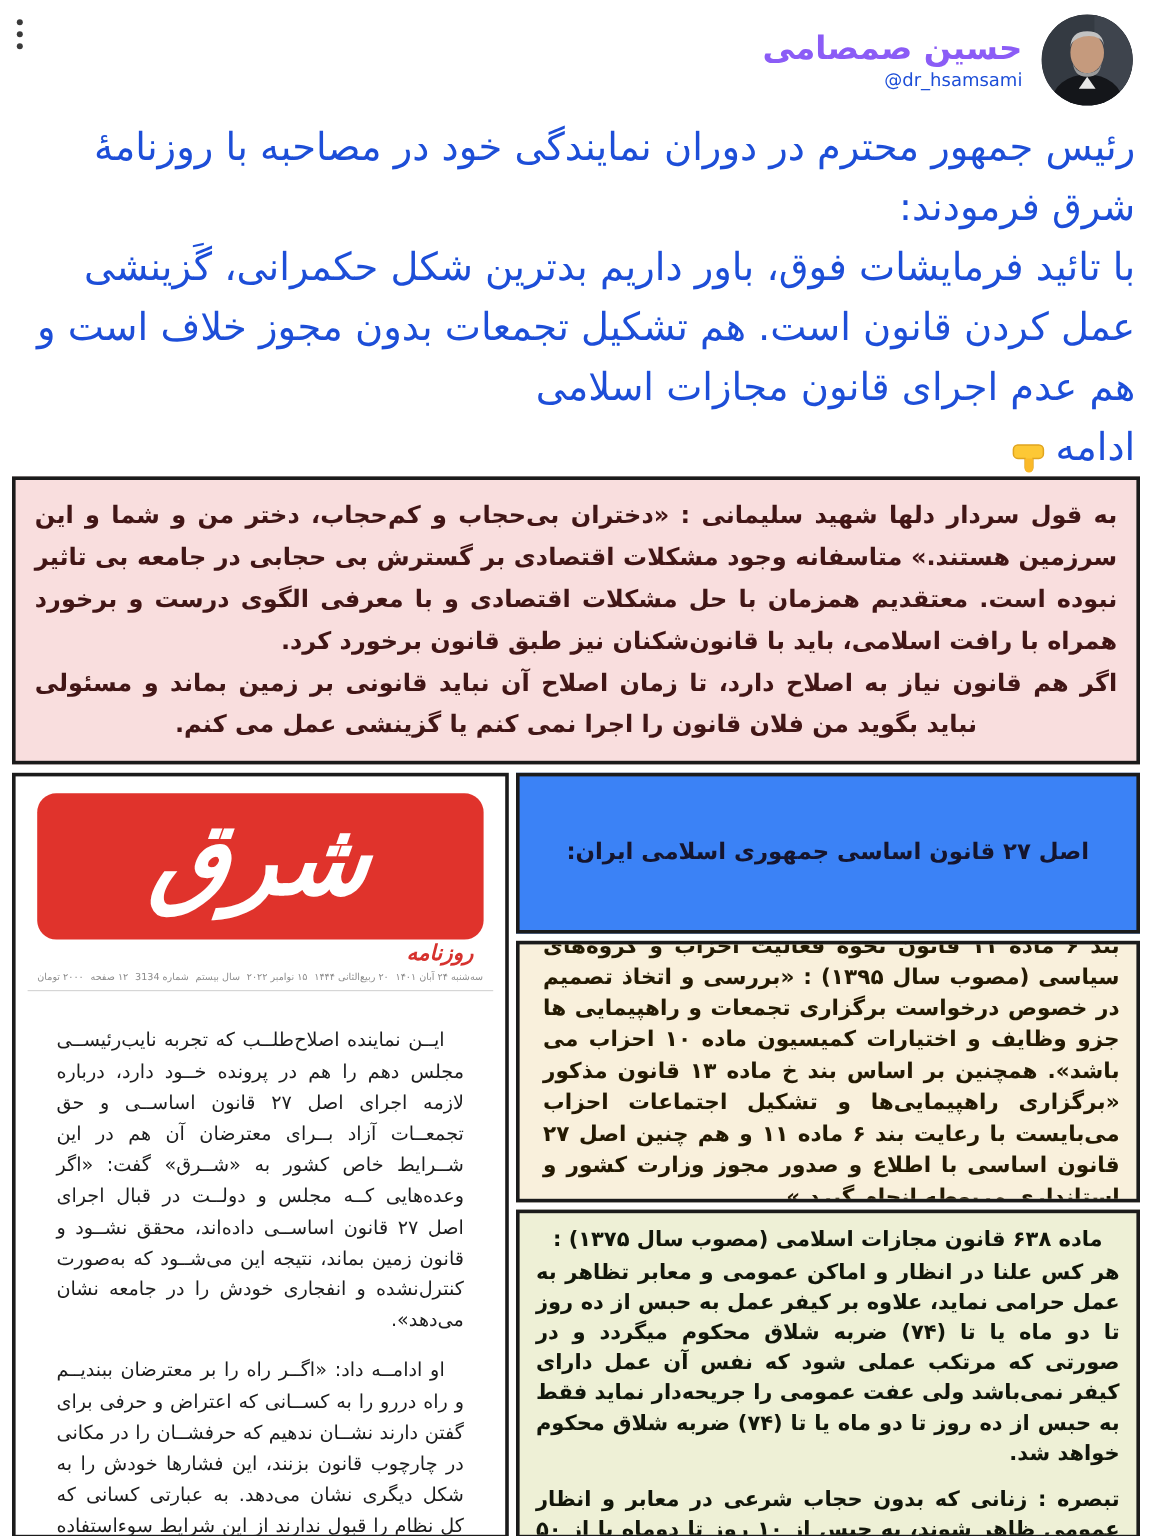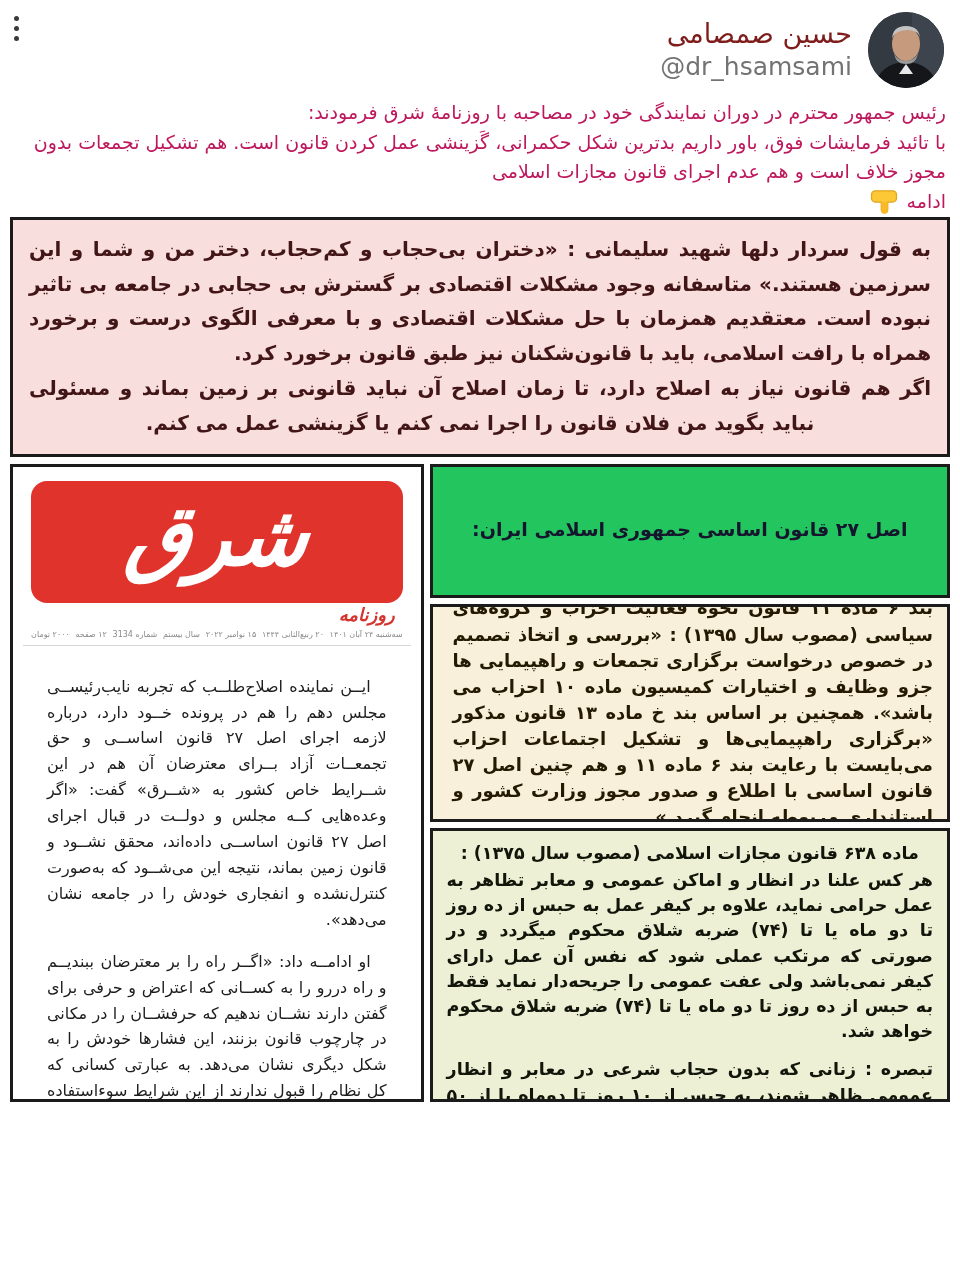"حسین صمصامی" .name { color: #7f1d1d -> #8b5cf6; font-weight: normal -> bold }
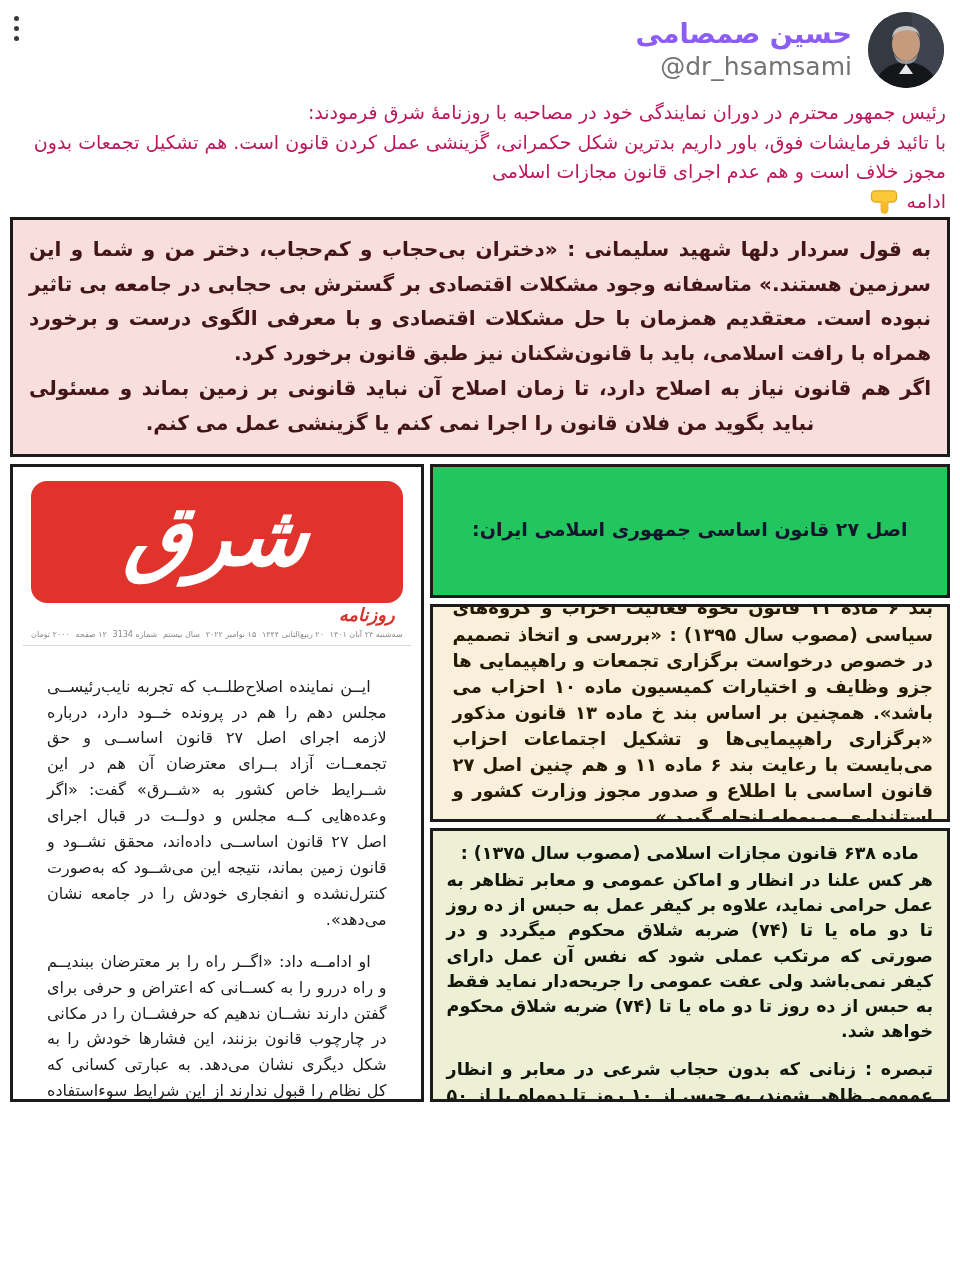"@dr_hsamsami" .handle { color: #737373 -> #1d4ed8; font-size: 25px -> 15px }
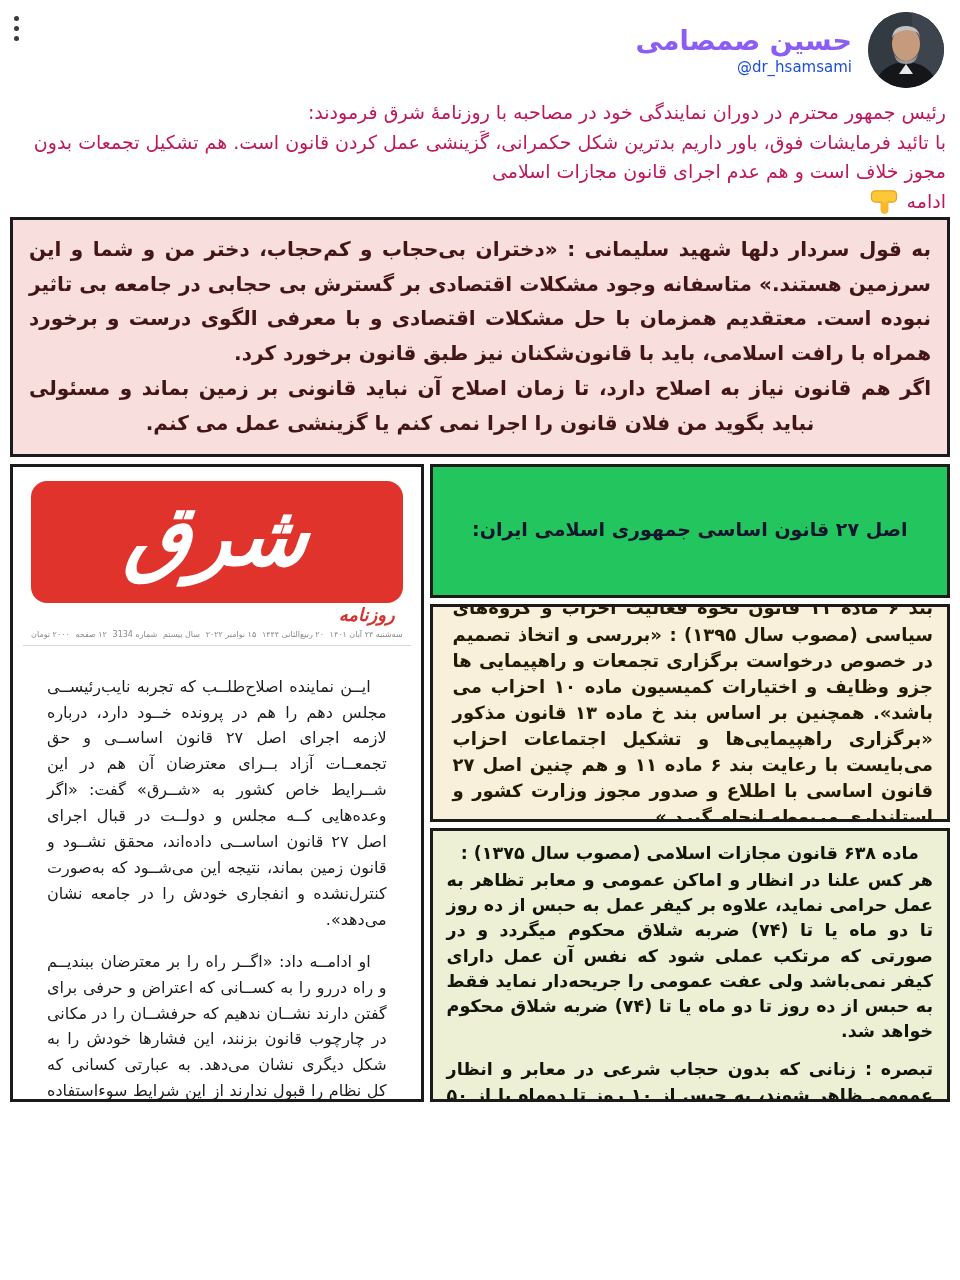"رئیس جمهور محترم در دوران" .tweet { color: #be185d -> #1d4ed8; font-size: 19px -> 32px }
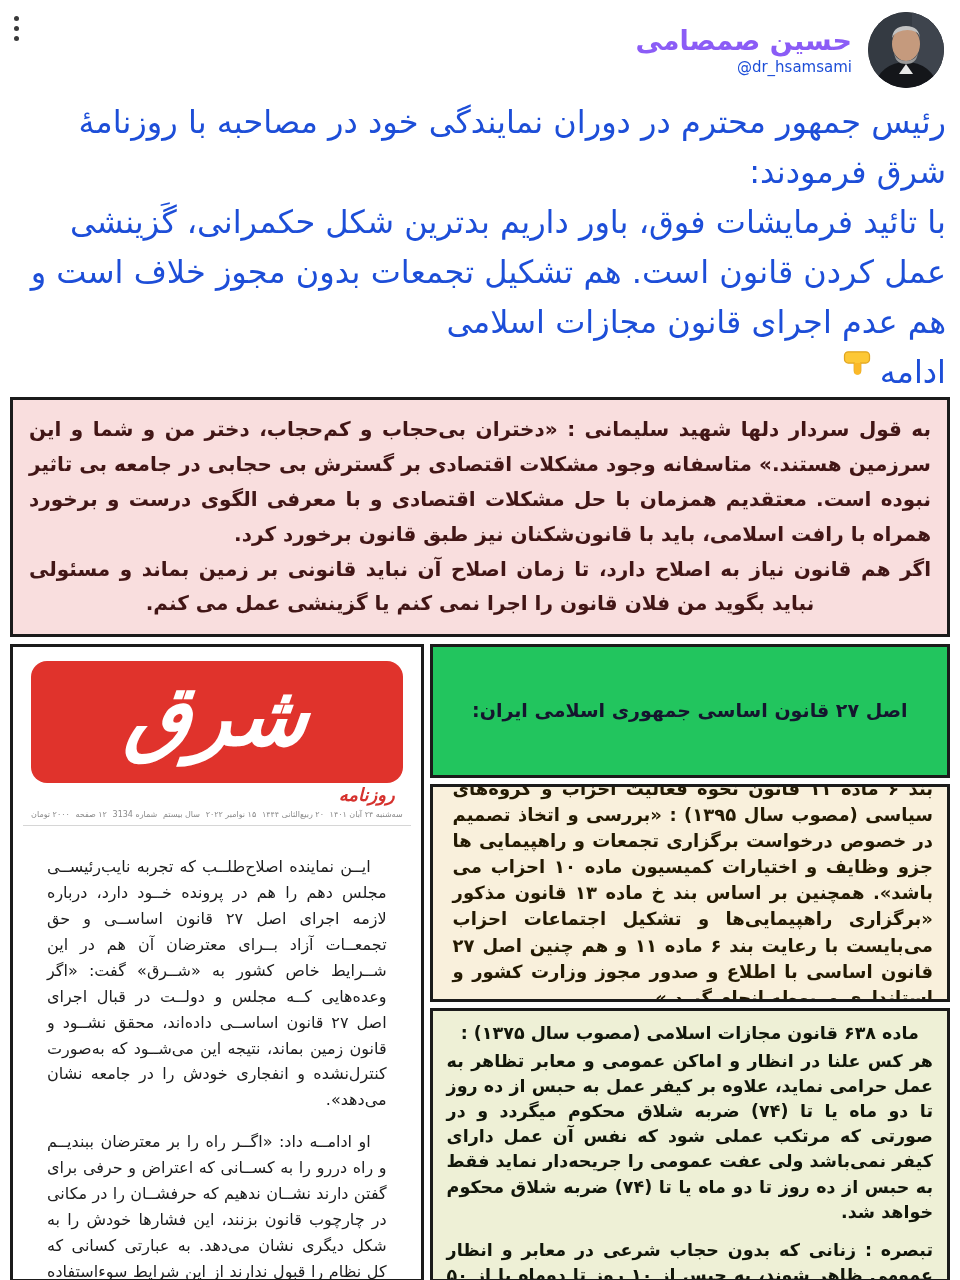"ادامه" .more-row { align-items: flex-start -> flex-end }
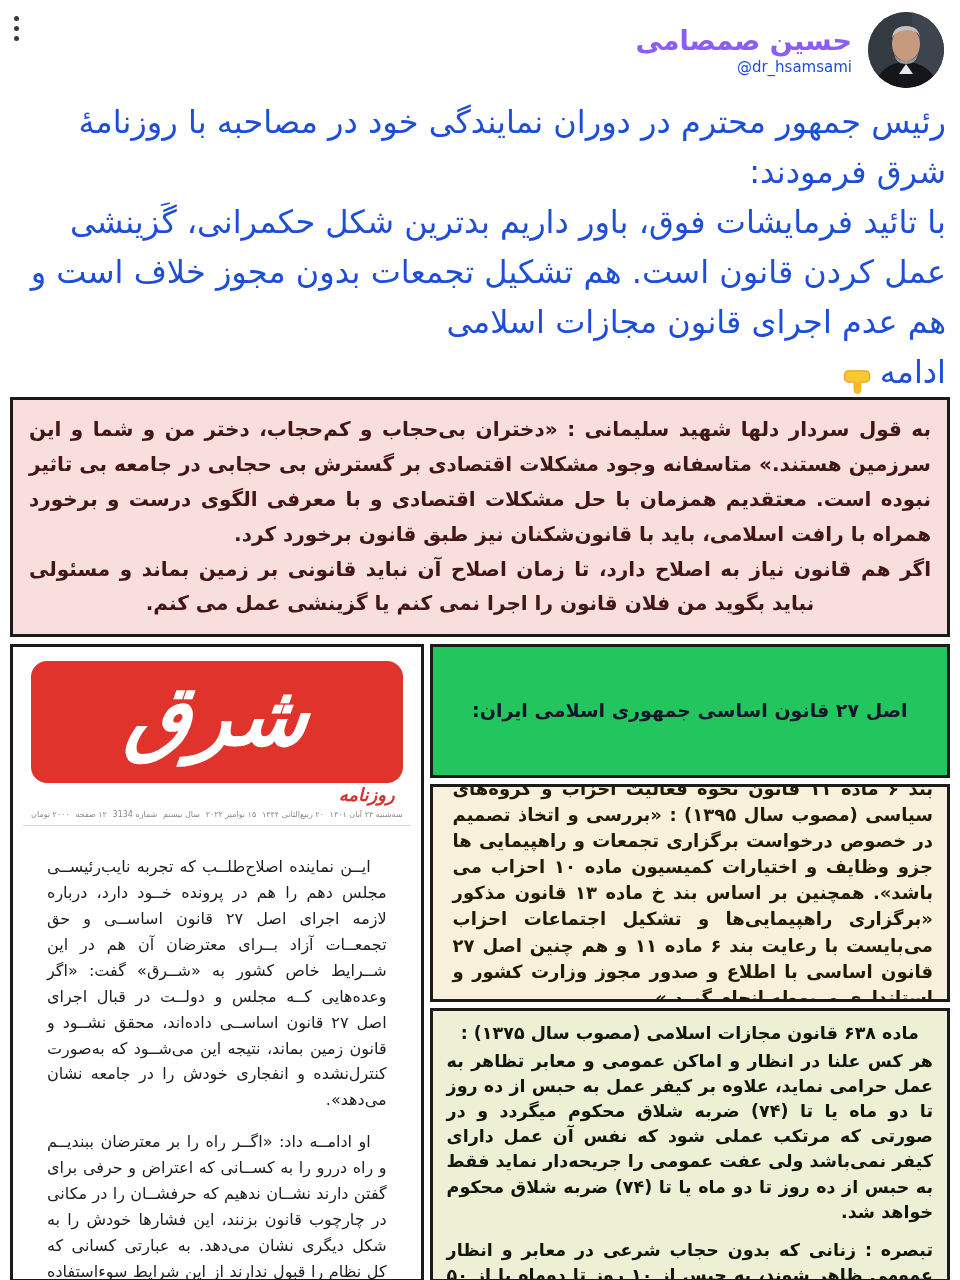"اصل ۲۷ قانون اساسی جمهوری" .law-blue { background: #22c55e -> #3b82f6 }
